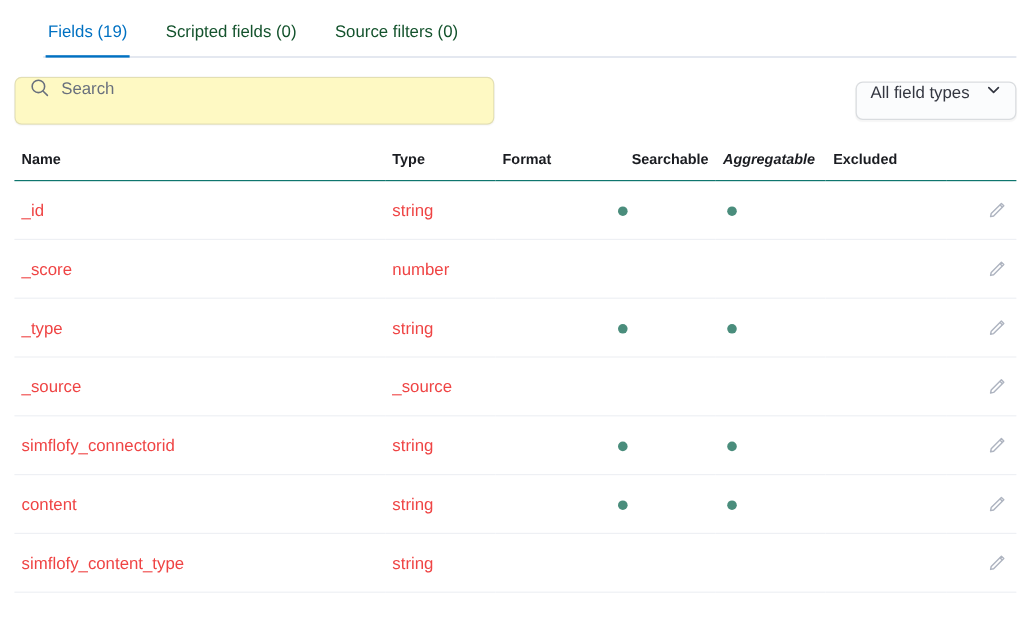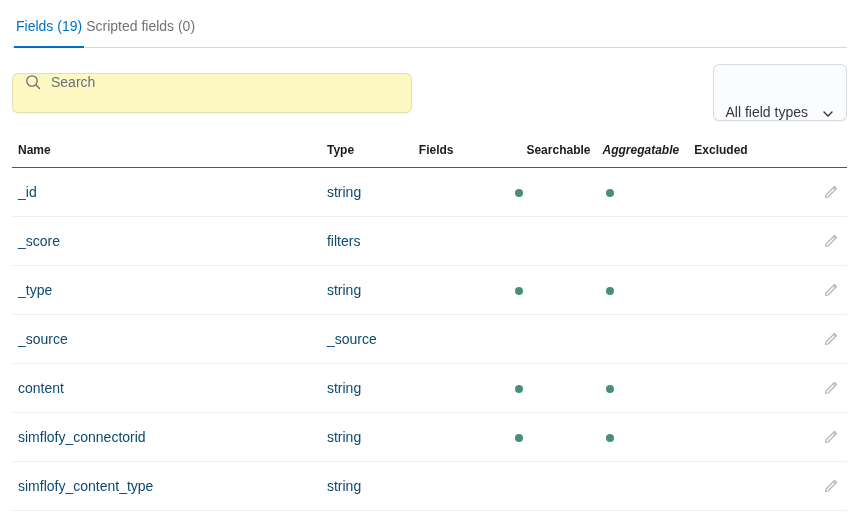"Fields (19)" .tabs { gap: none -> 28px; margin-left: none -> 24px }
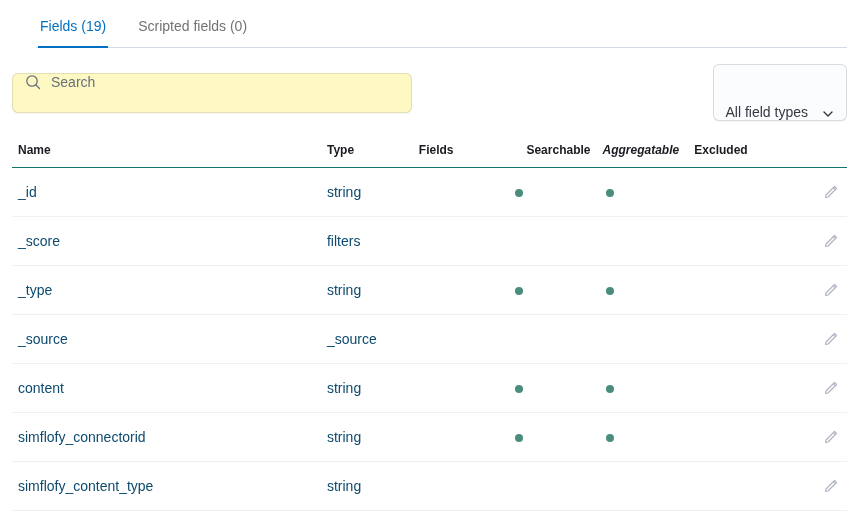"Scripted fields (0)" .tab { color: #737373 -> #14532d }
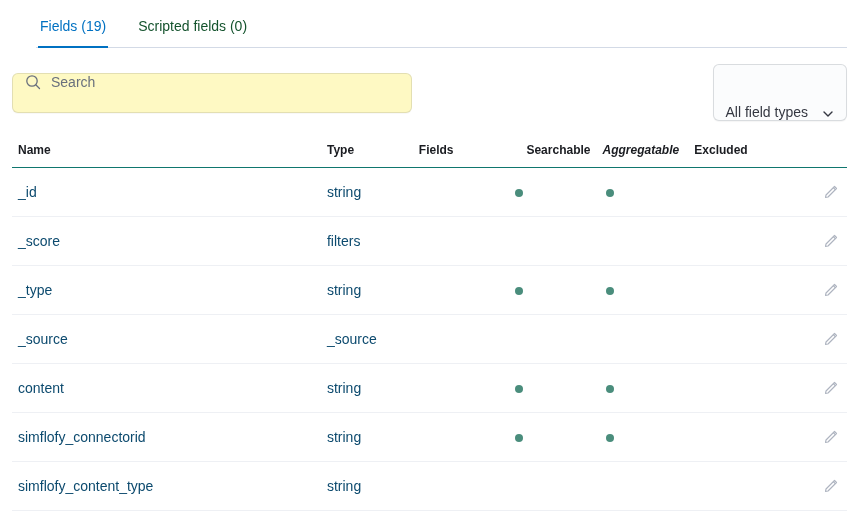"Source filters (0)" div.tab { html: none -> <div>Source filters (0)</div> }
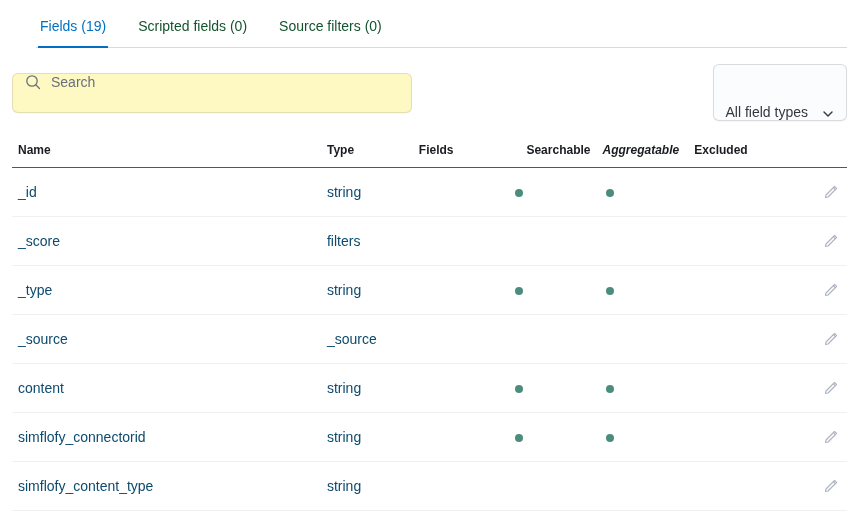"All field types" .type-select { align-items: flex-end -> flex-start; height: 57px -> 32px }
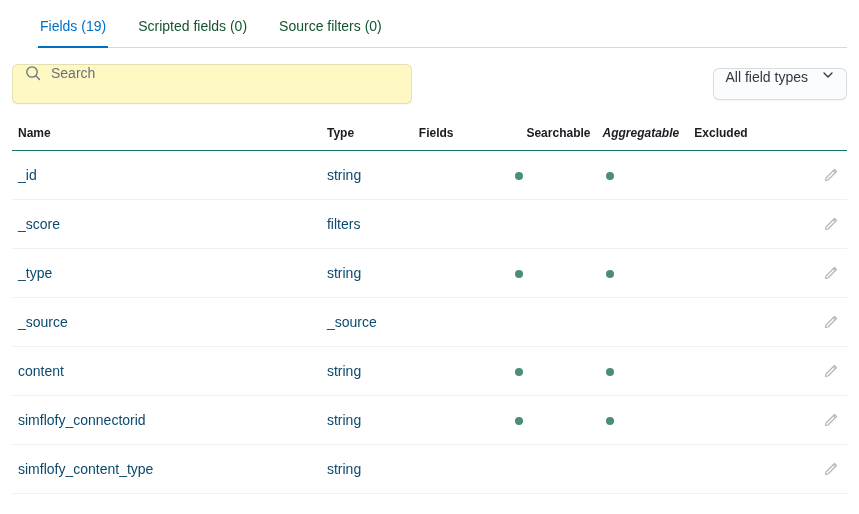"Fields" th.col-format { text: Fields -> Format }
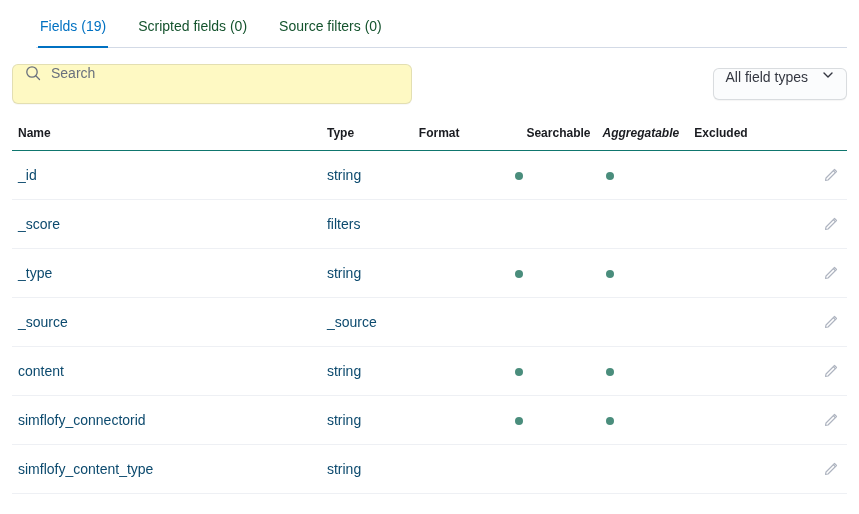"_id" tbody td { color: #0c4a6e -> #ef4444 }
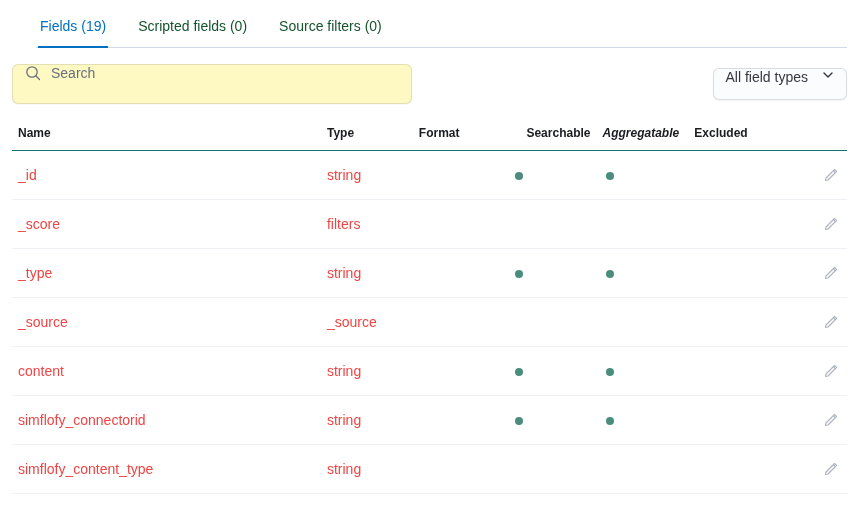"filters" td.col-type { text: filters -> number }
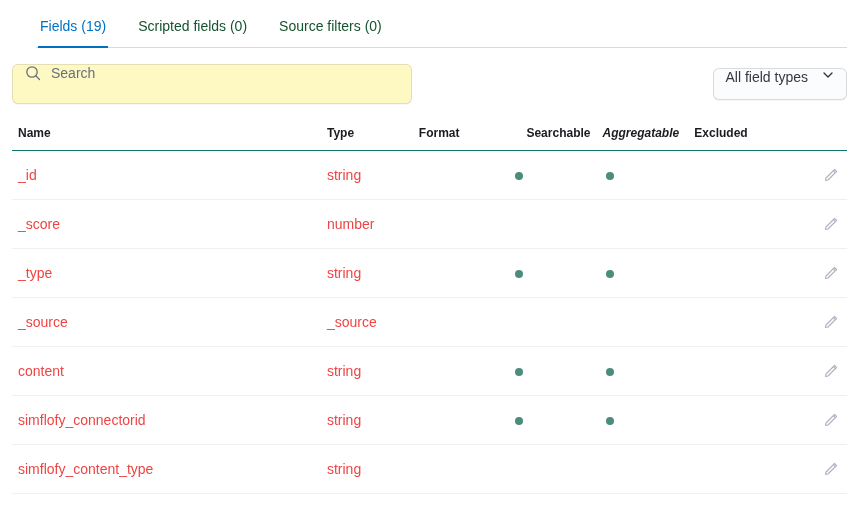"content" tr { order: before "simflofy_connectorid" -> after "simflofy_connectorid" }
